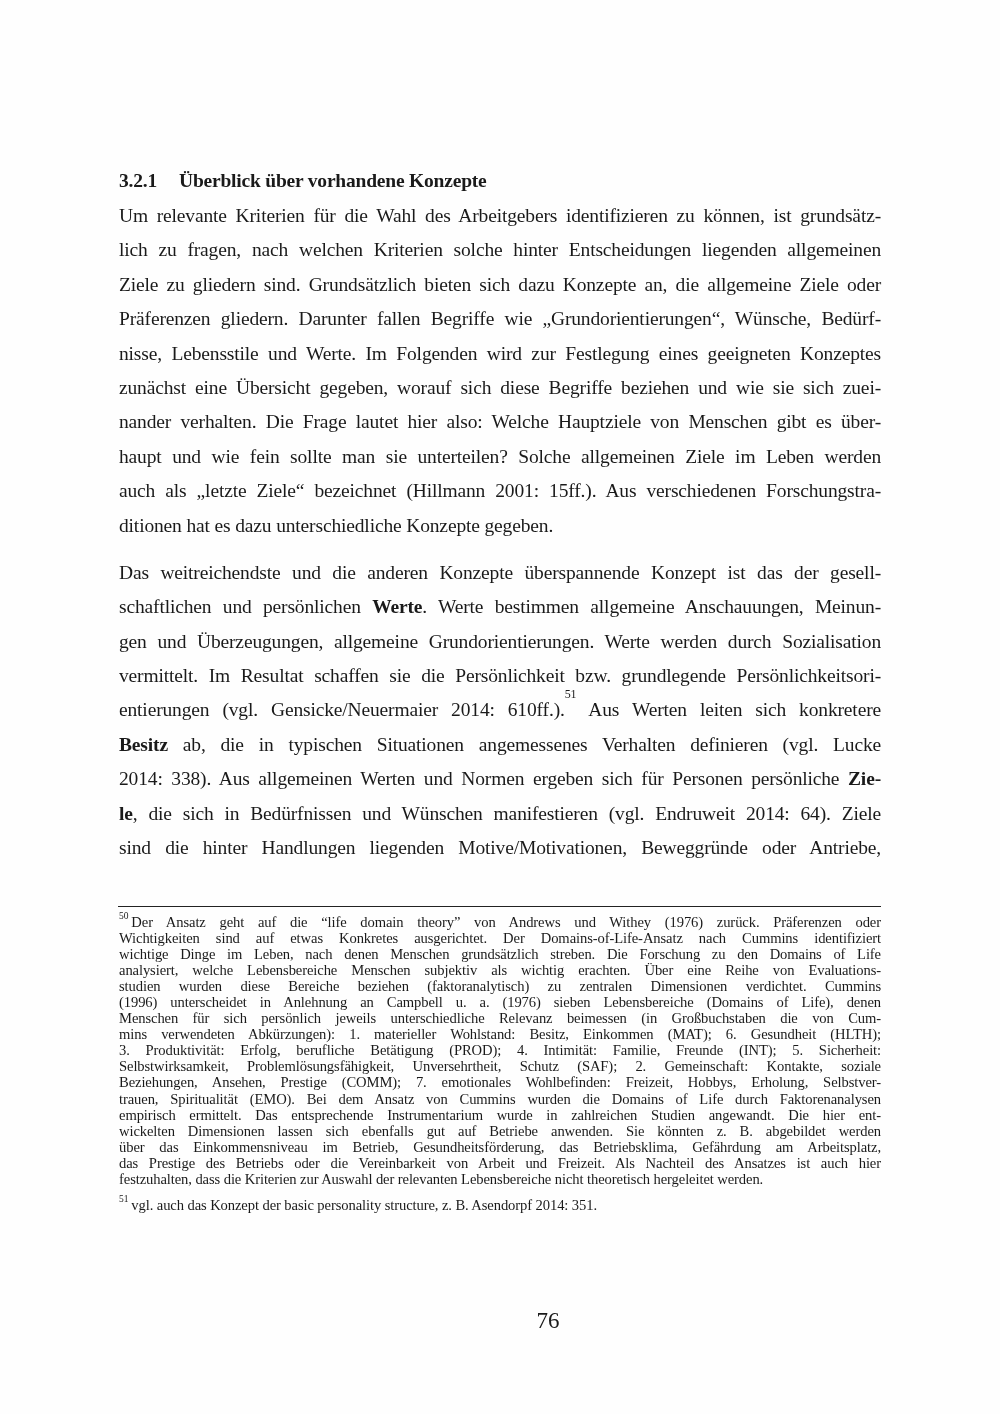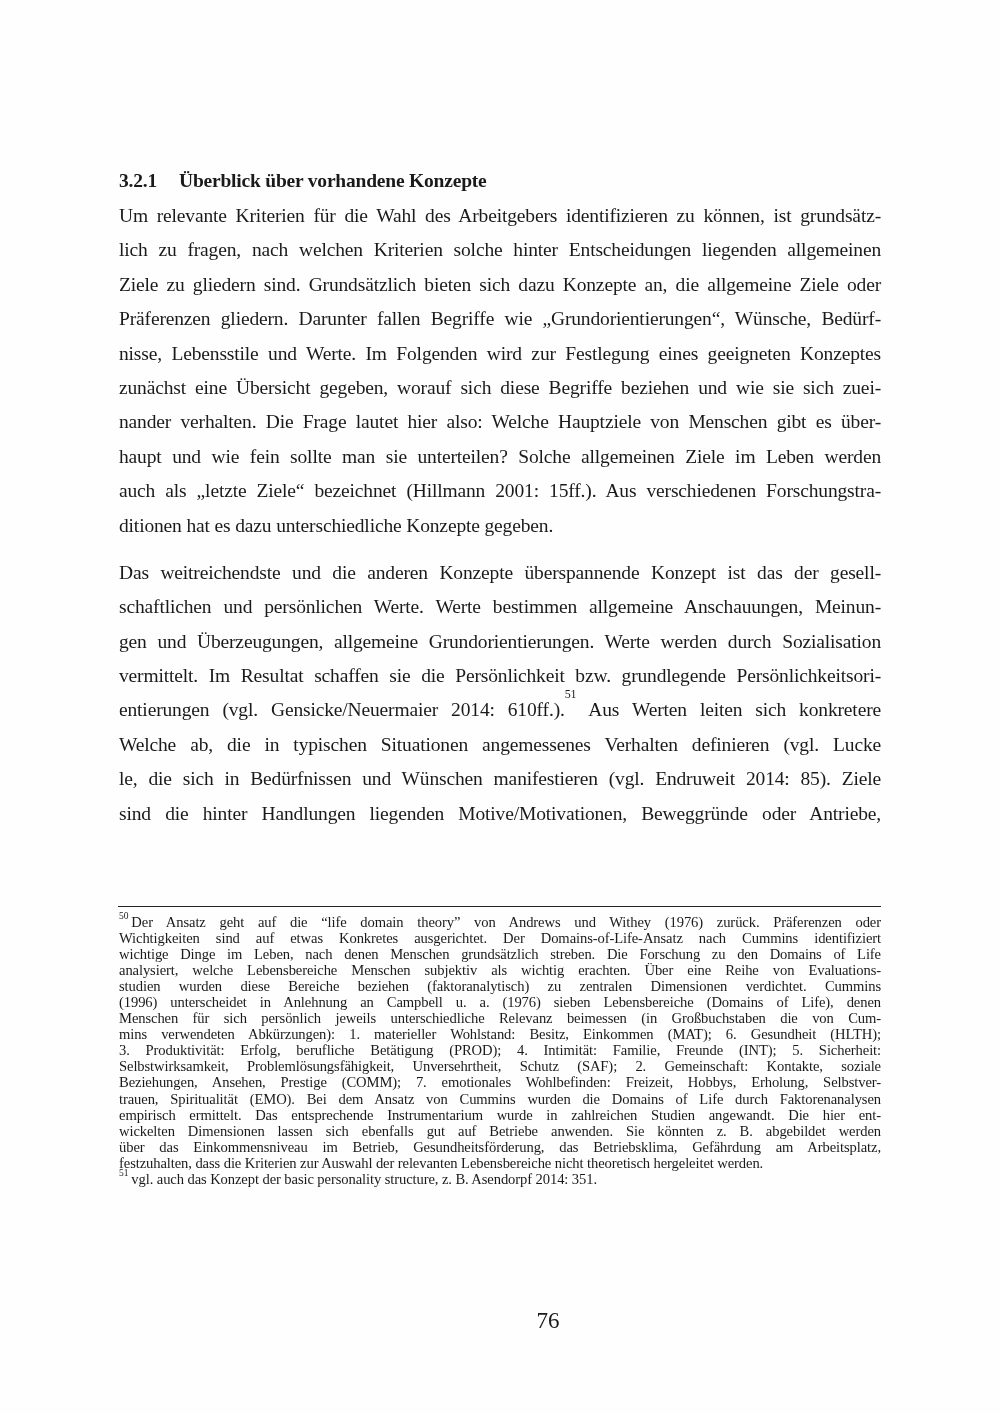"Werte" .para b { font-weight: normal -> bold }
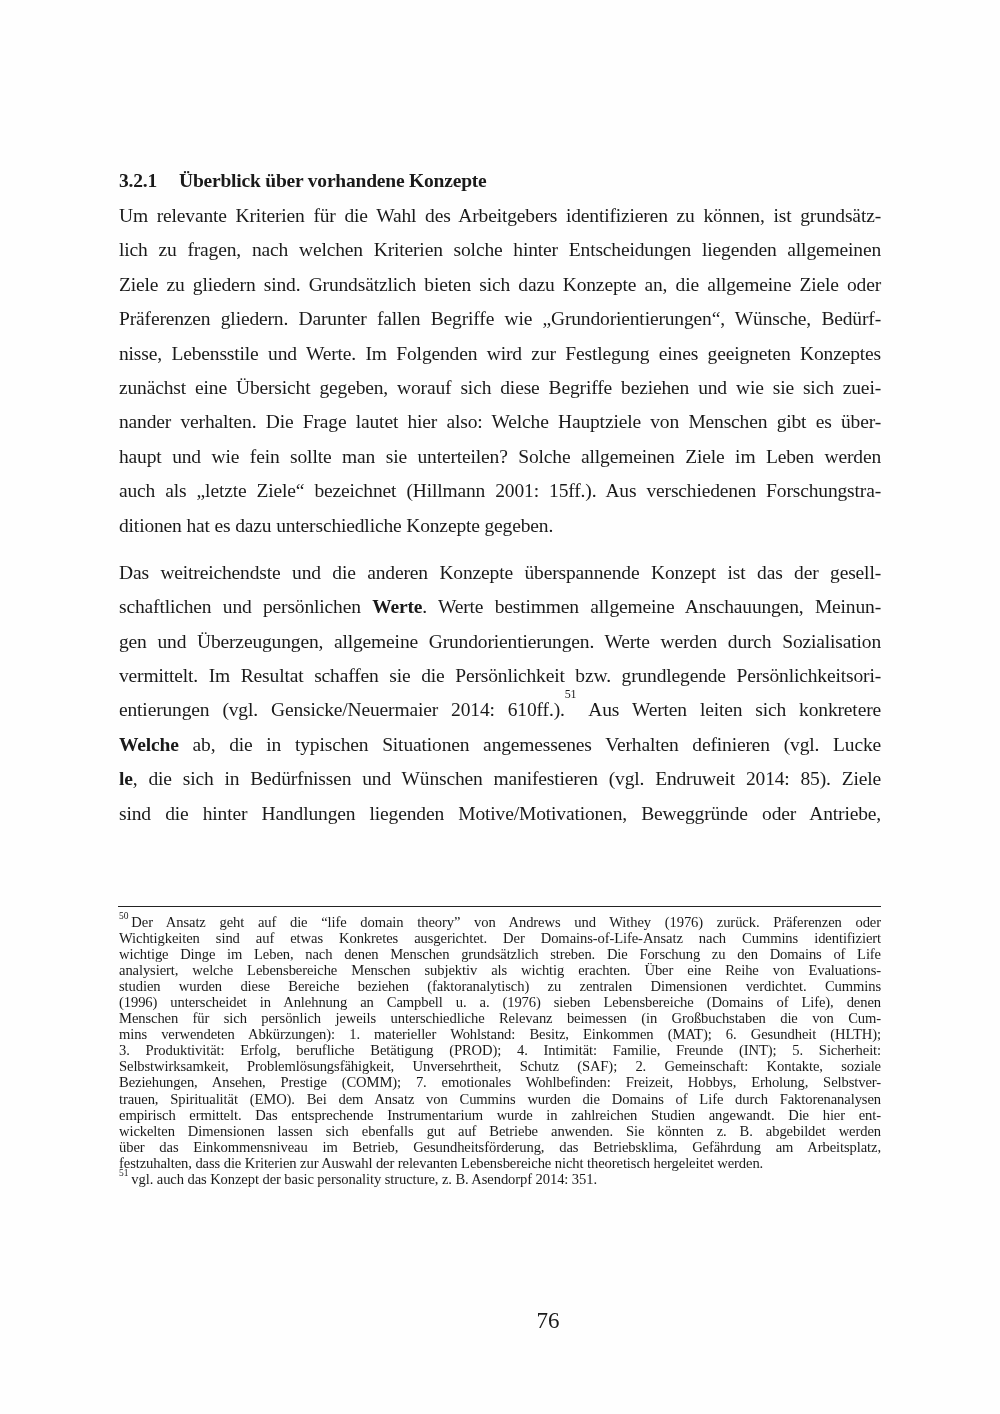"Welche" b { text: Welche -> Besitz }
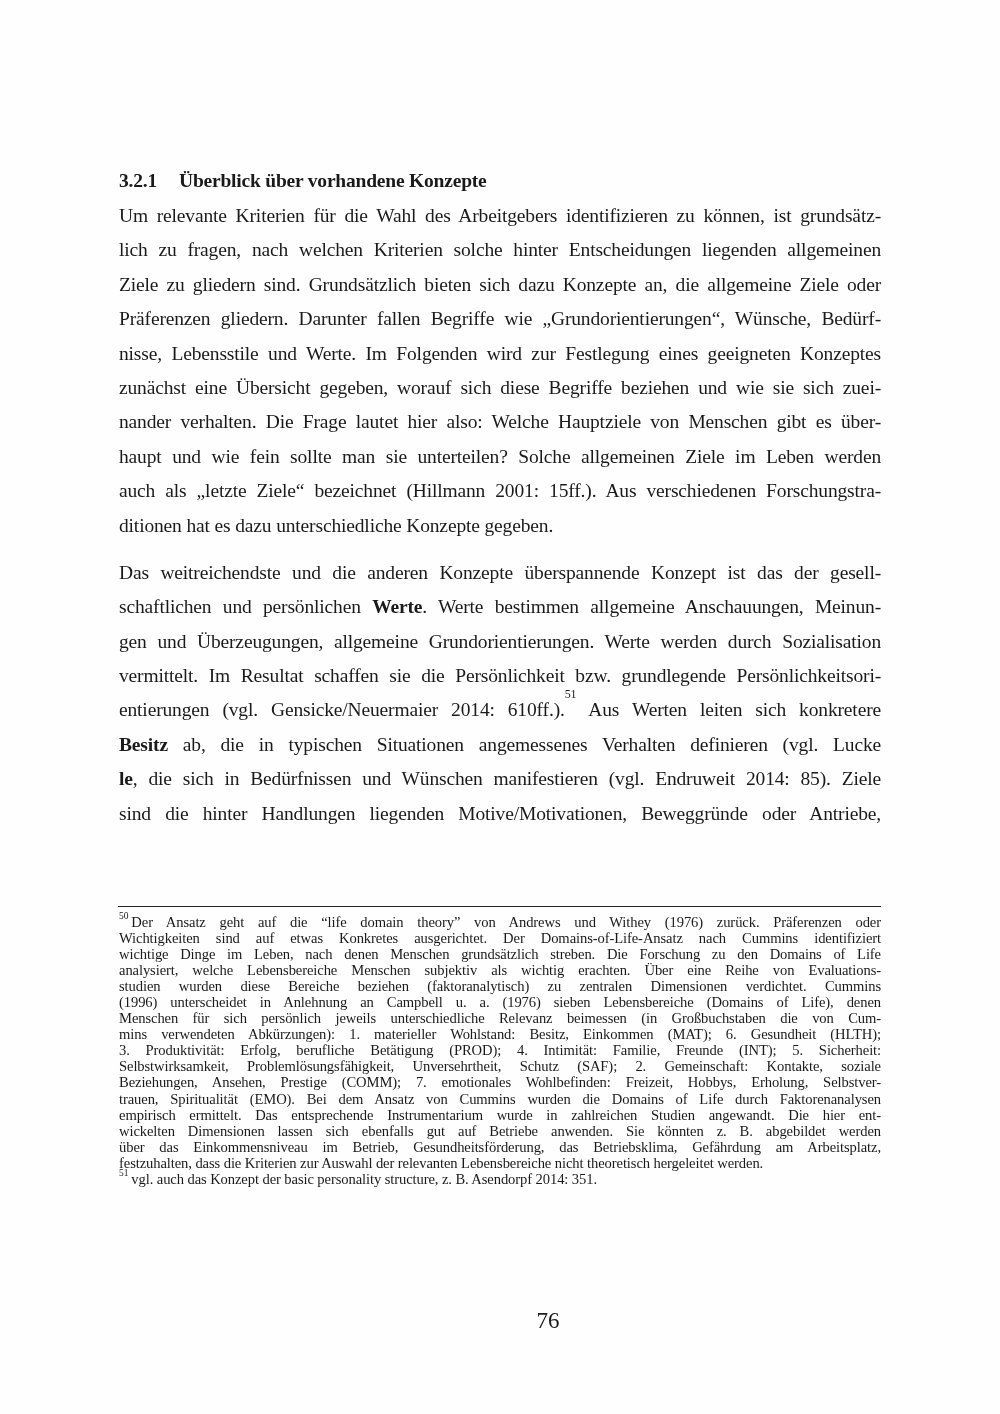"2014: 338). Aus allgemeinen Werten" span.line { html: none -> <span><span>2014: 338). Aus allgemeinen Werten und Normen ergeben sich für Personen persönliche </span><b>Zie-</b></span> }
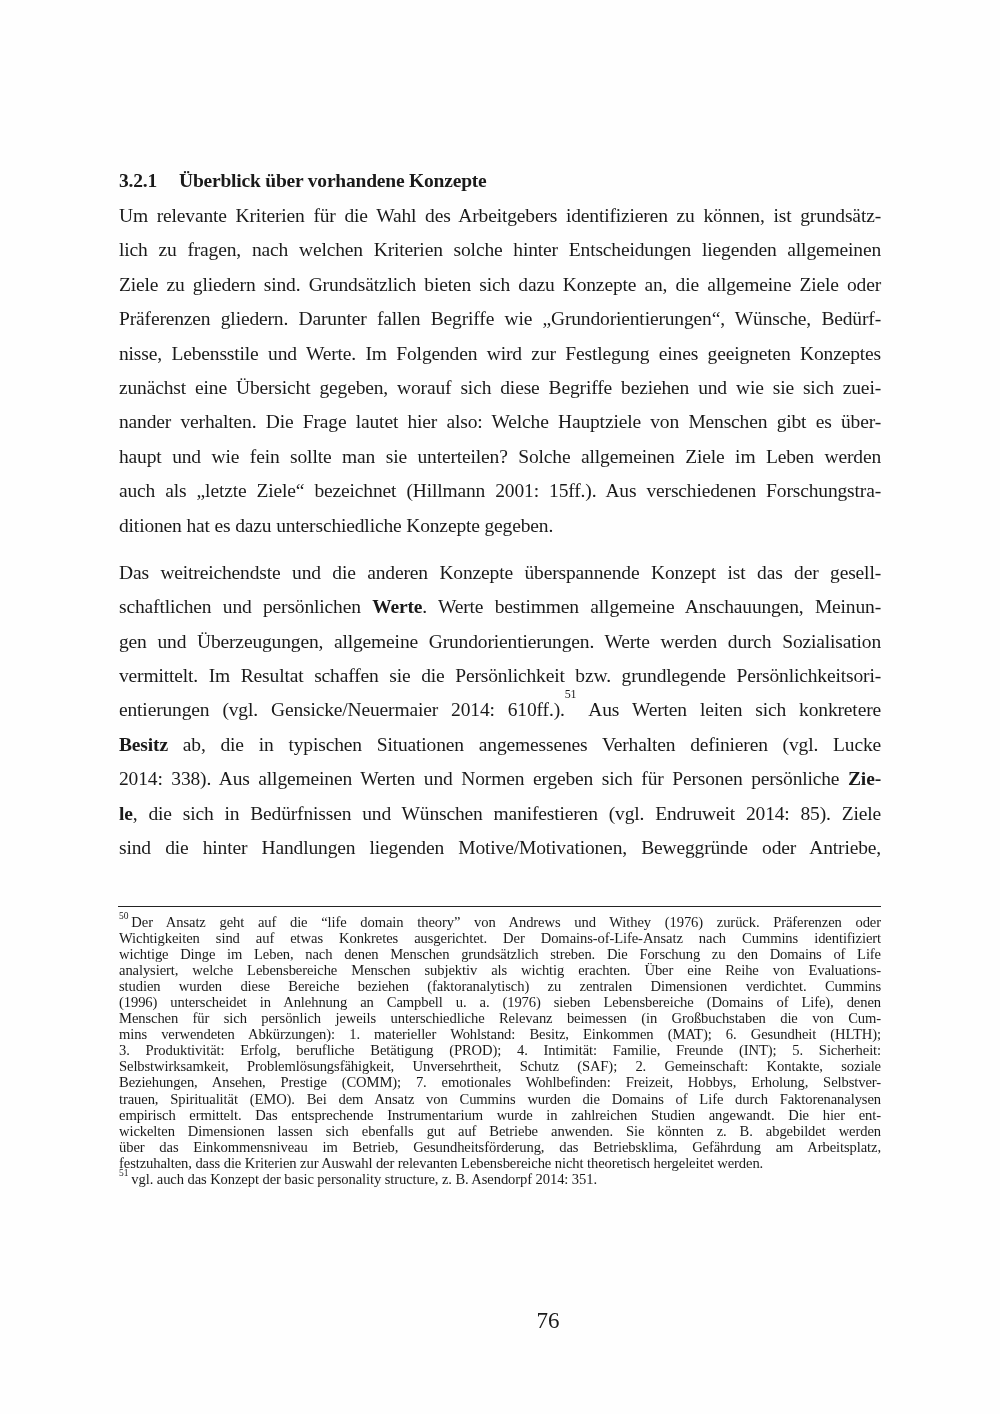", die sich in Bedürfnissen" span { text: 85 -> 64 }
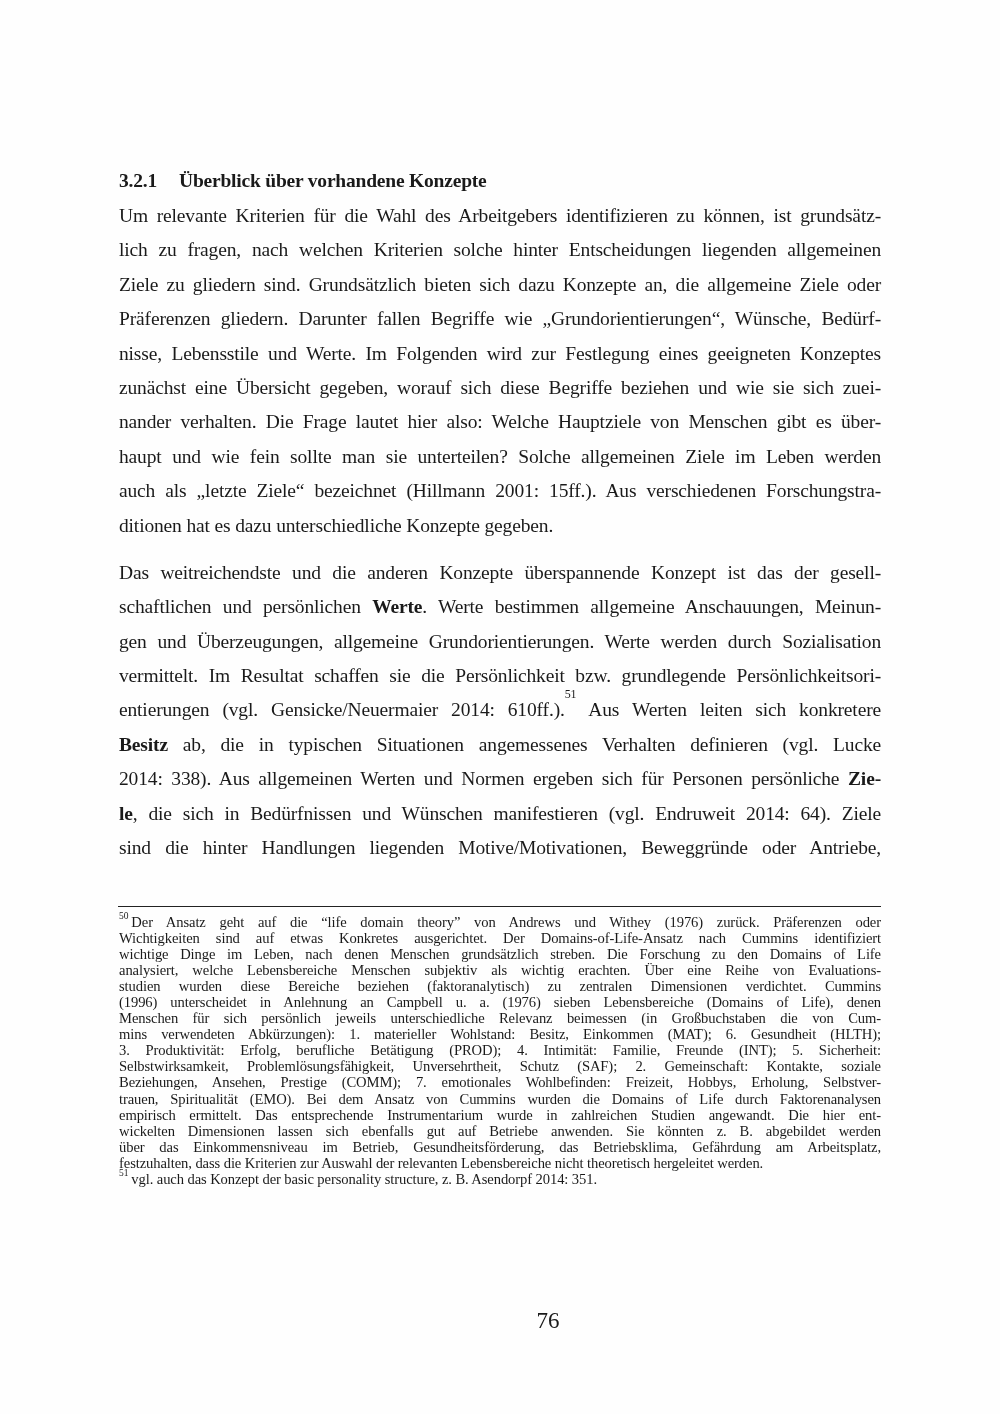"das Prestige des Betriebs oder" span.fline { html: none -> <span>das Prestige des Betriebs oder die Vereinbarkeit von Arbeit und Freizeit. Als Nachteil des Ansatzes ist auch hier</span> }
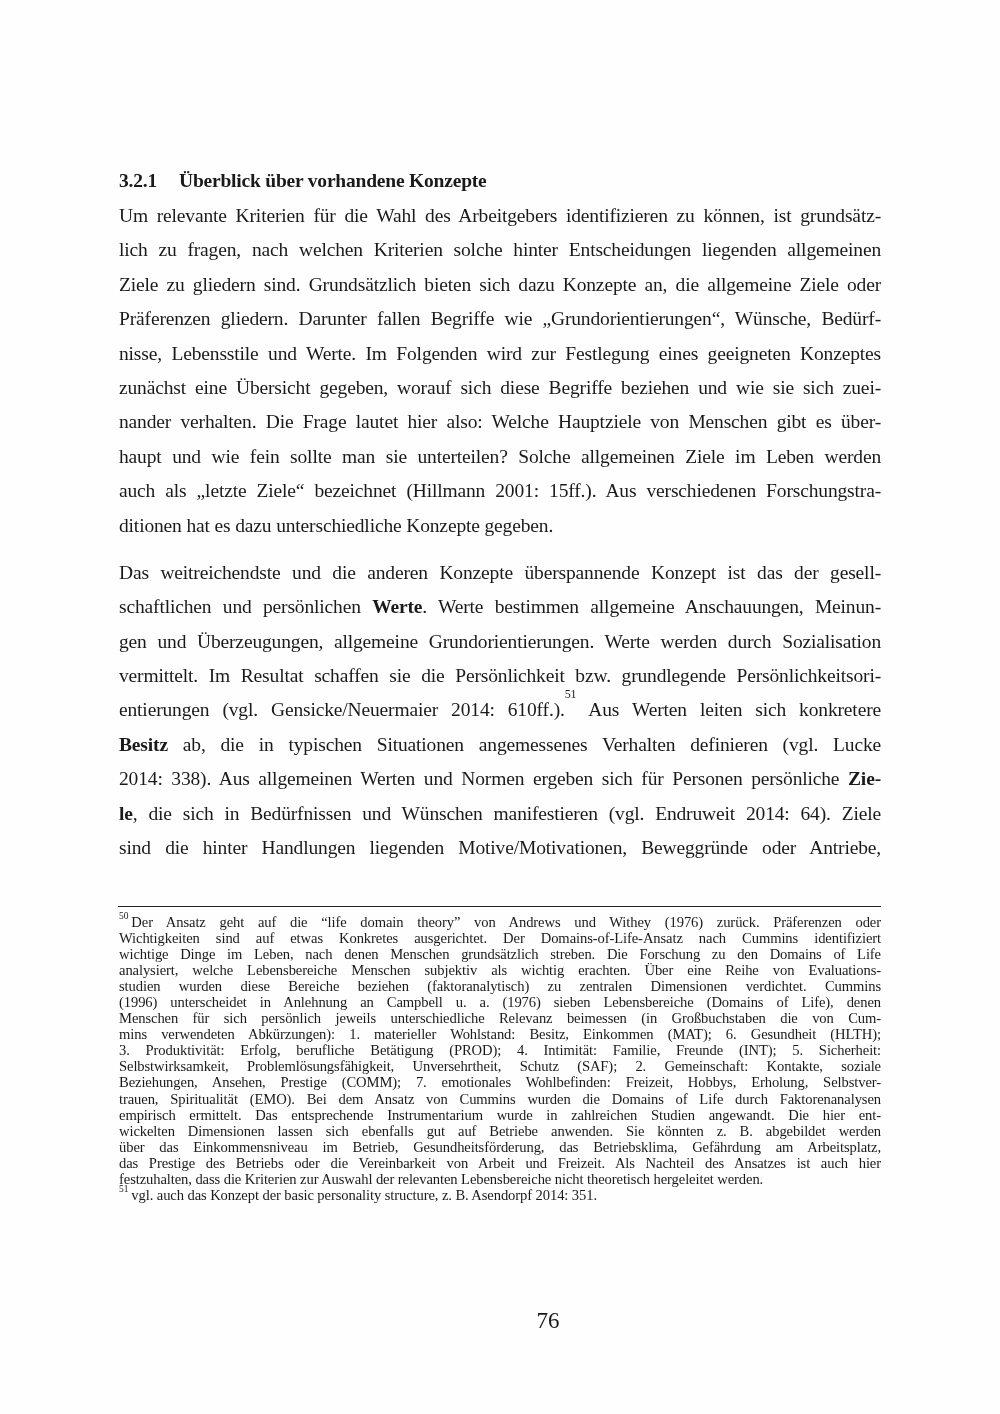"51vgl. auch das Konzept der" .fn51 { margin-top: 0 -> 10px }
